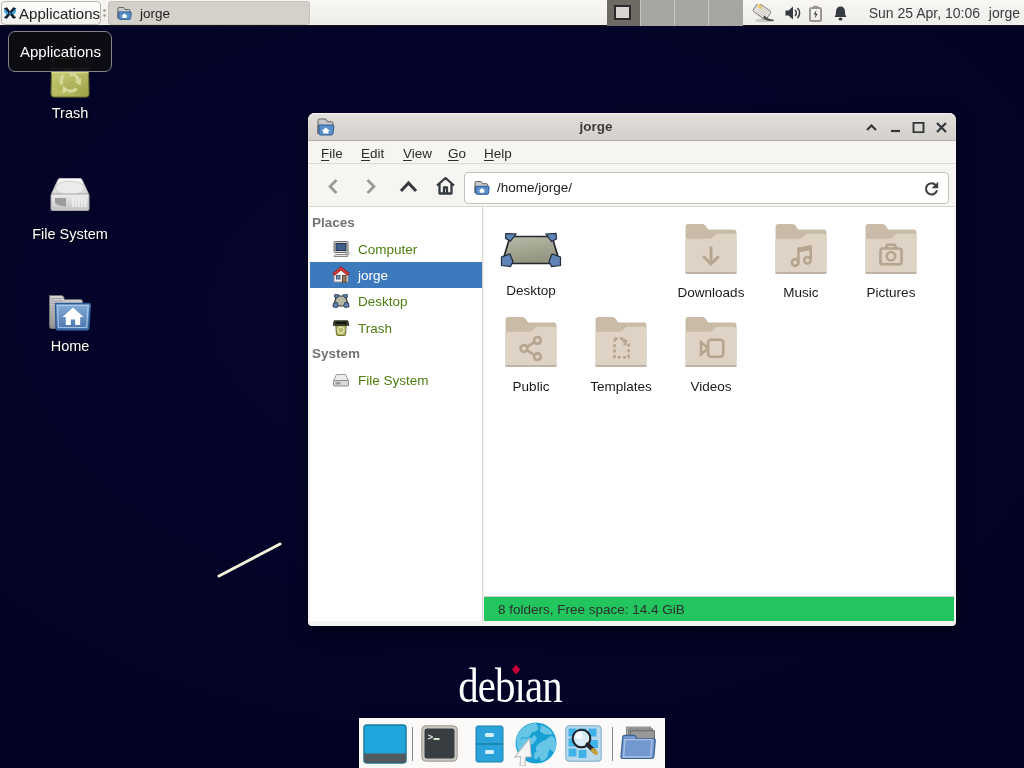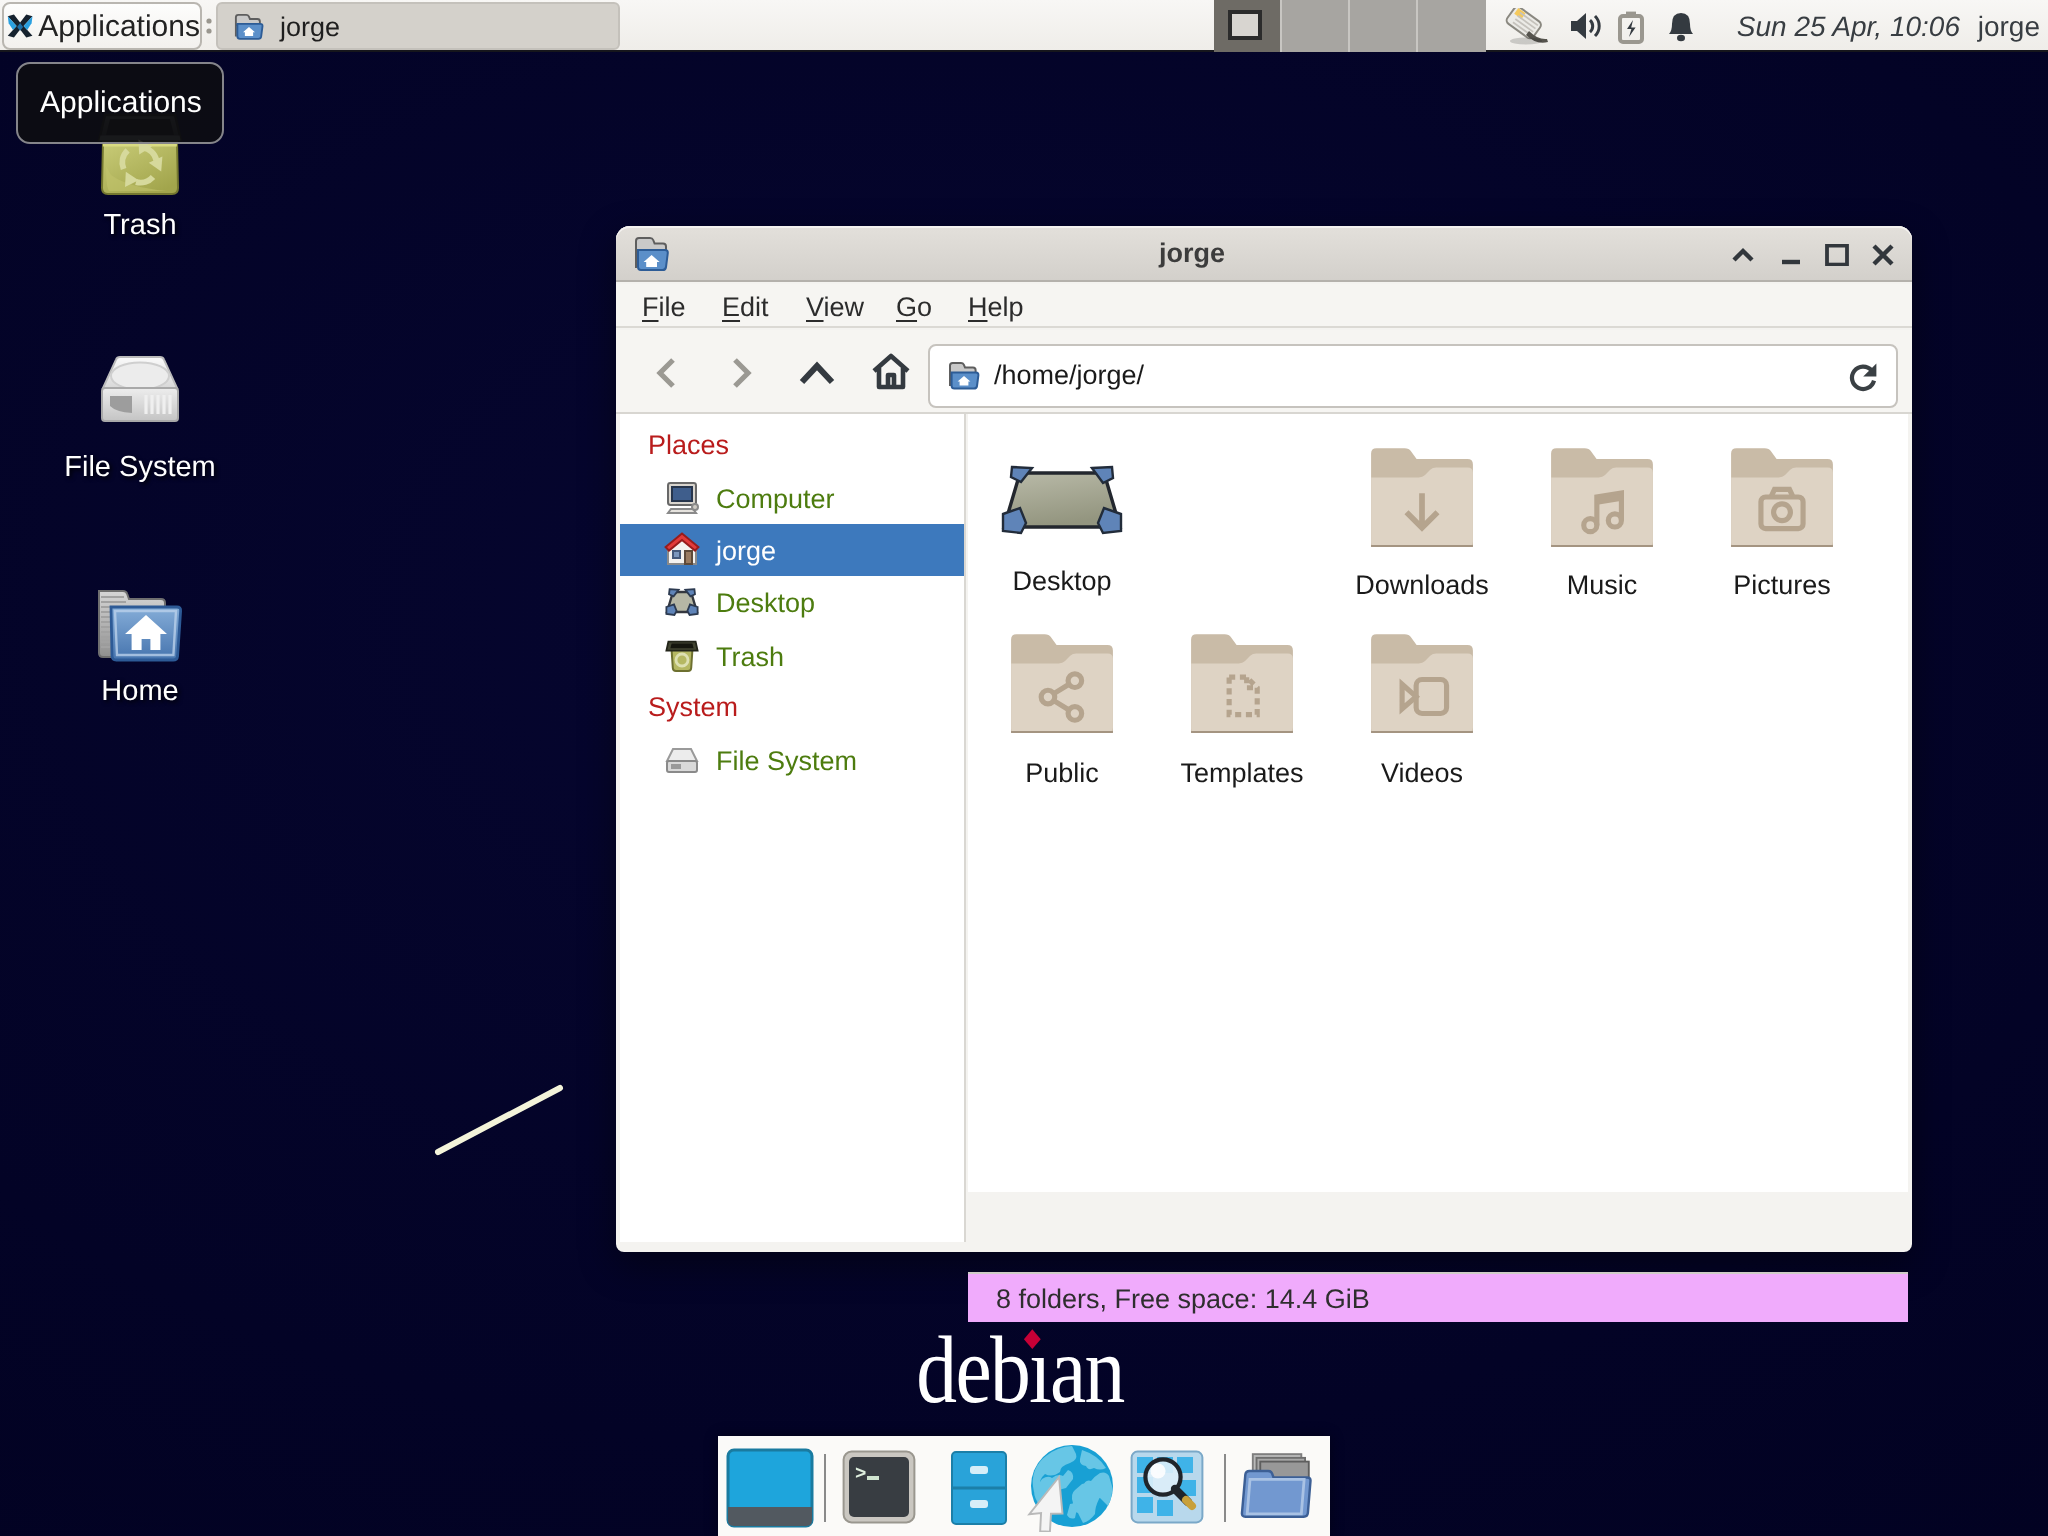"Sun 25 Apr, 10:06" #clock { font-style: italic -> none }
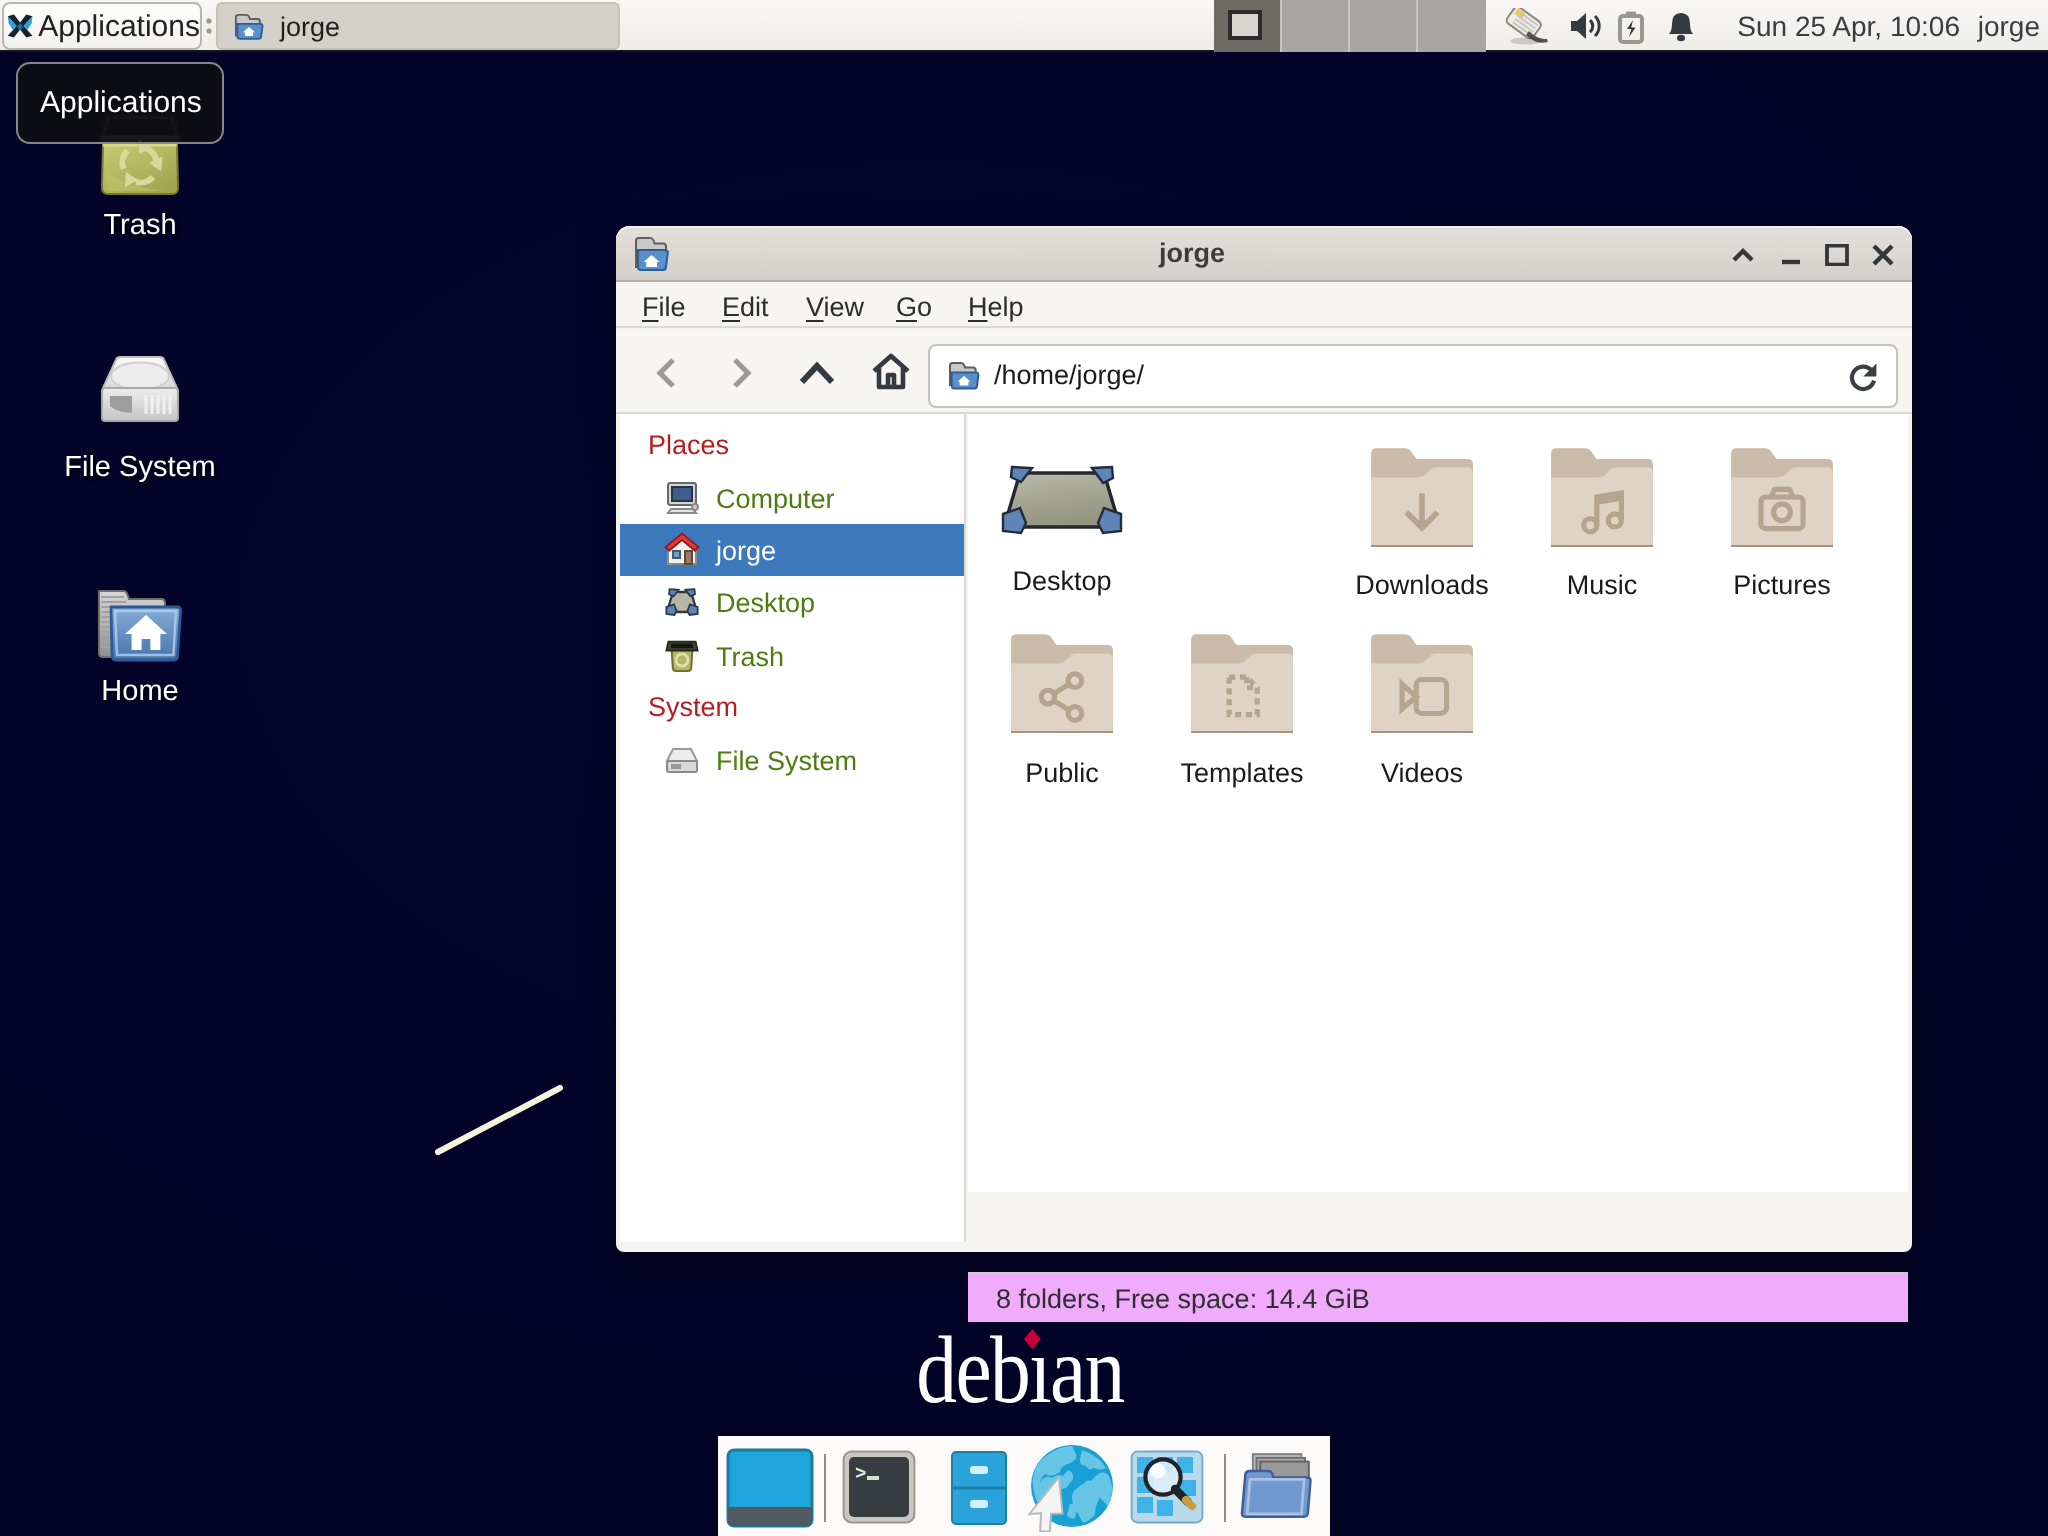"Places" .srow.head .txt { color: #b91c1c -> #737373; font-weight: normal -> bold; margin-left: 14px -> 2px }
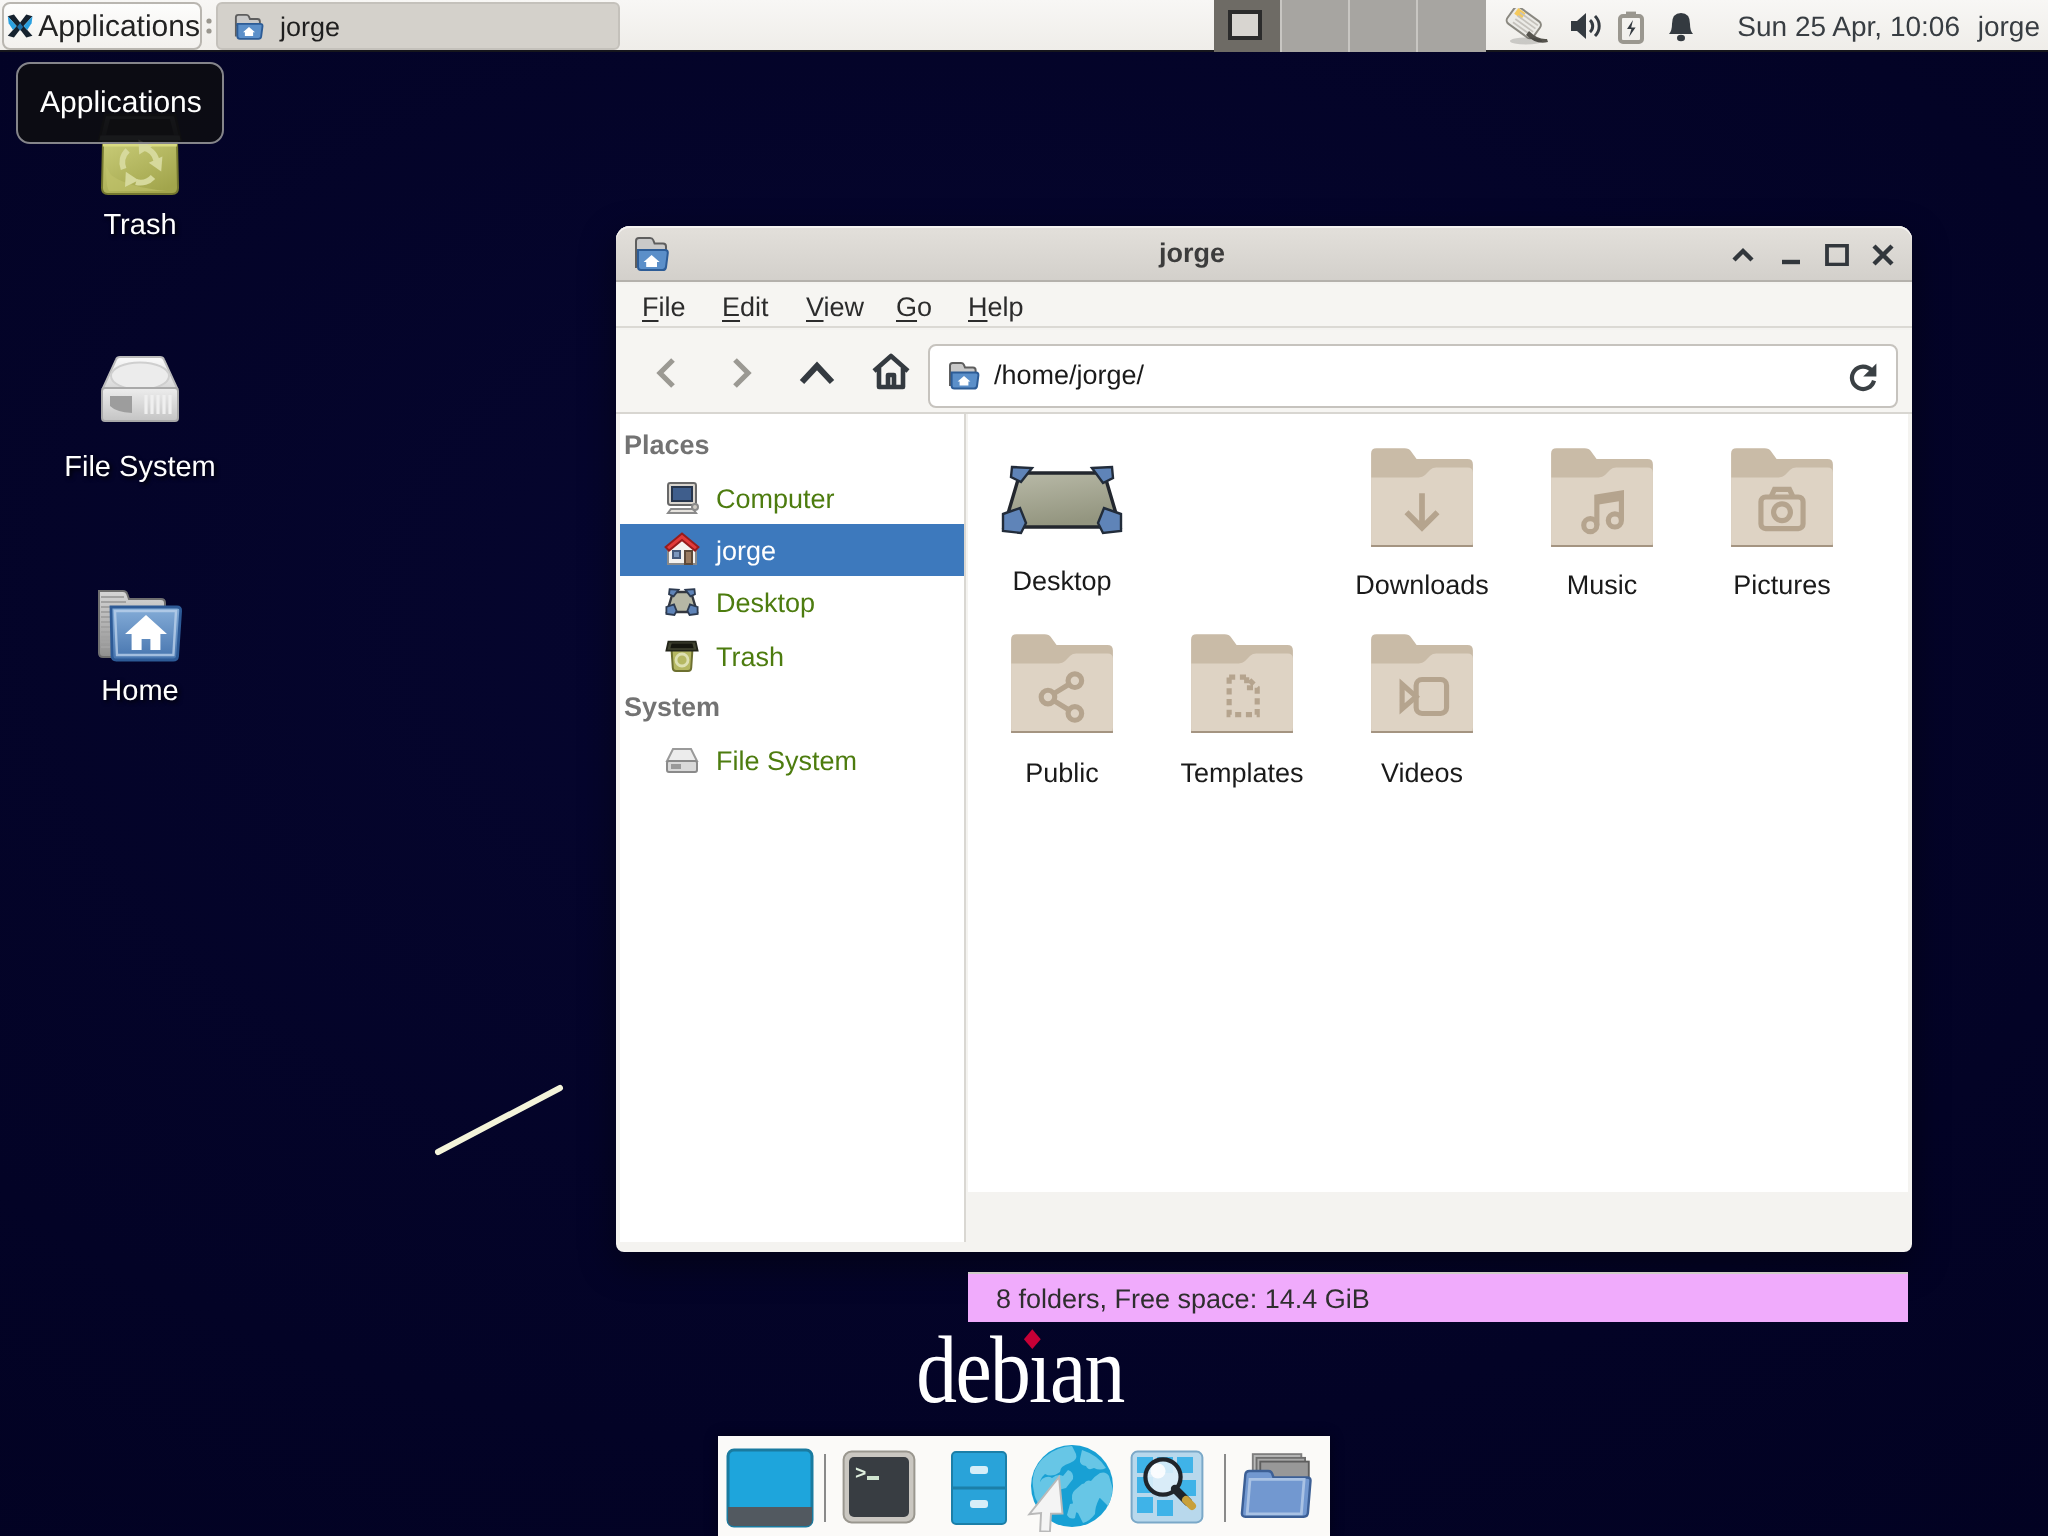"8 folders, Free space: 14.4" #statusbar { background: #f0abfc -> #22c55e; margin-top: 40px -> none }
